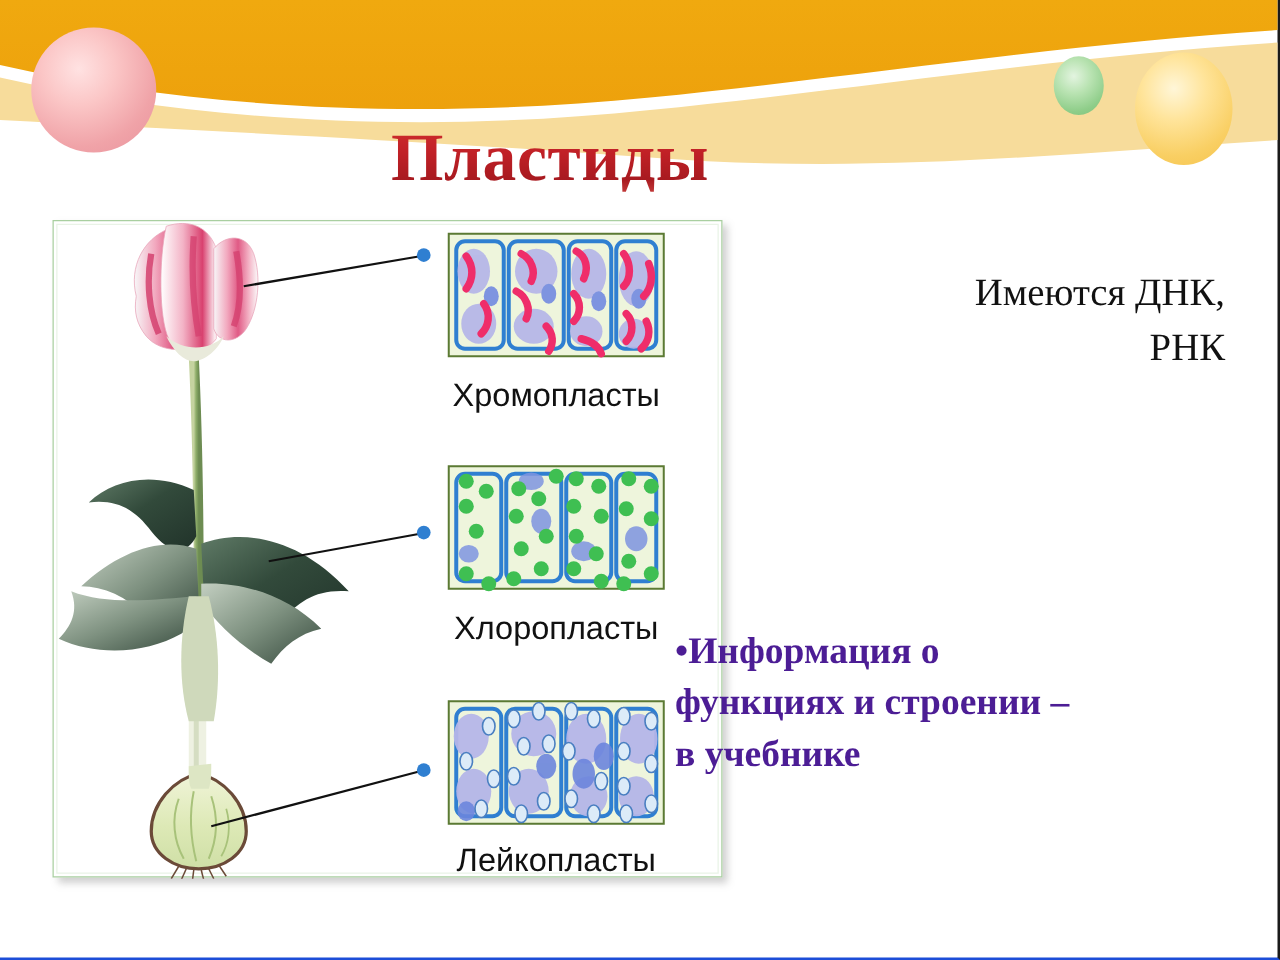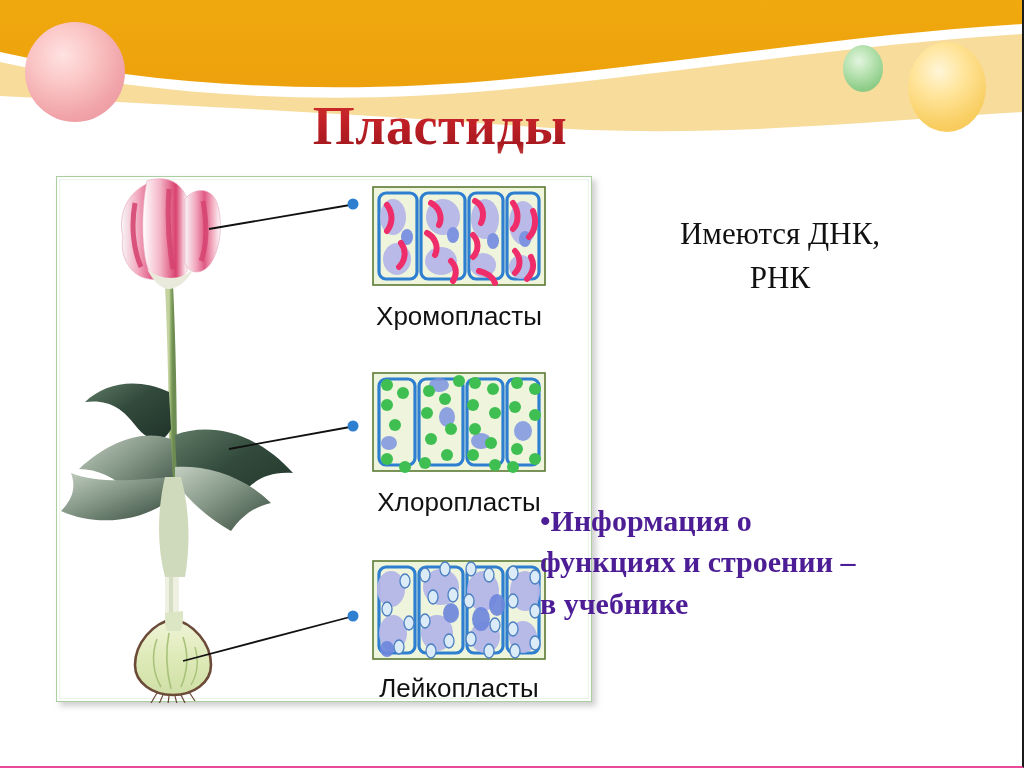"Пластиды" #slide { border-bottom: 2px solid #ec4899 -> 2px solid #1d4ed8 }
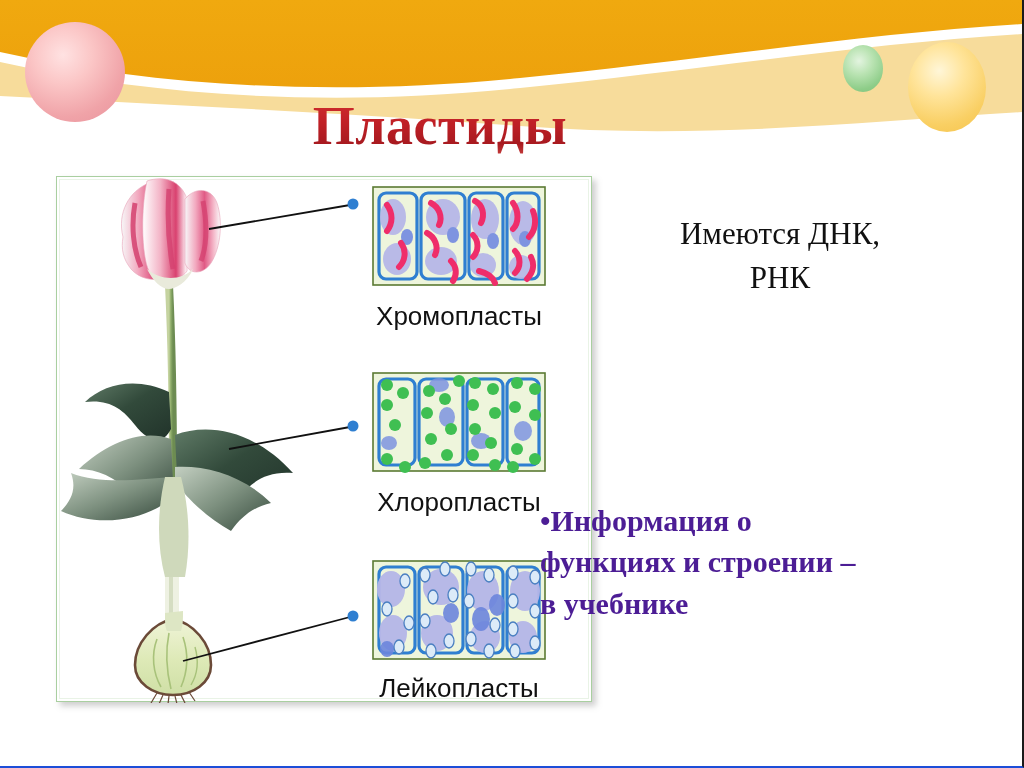"Имеются ДНК," #dna-text { text-align: center -> right }
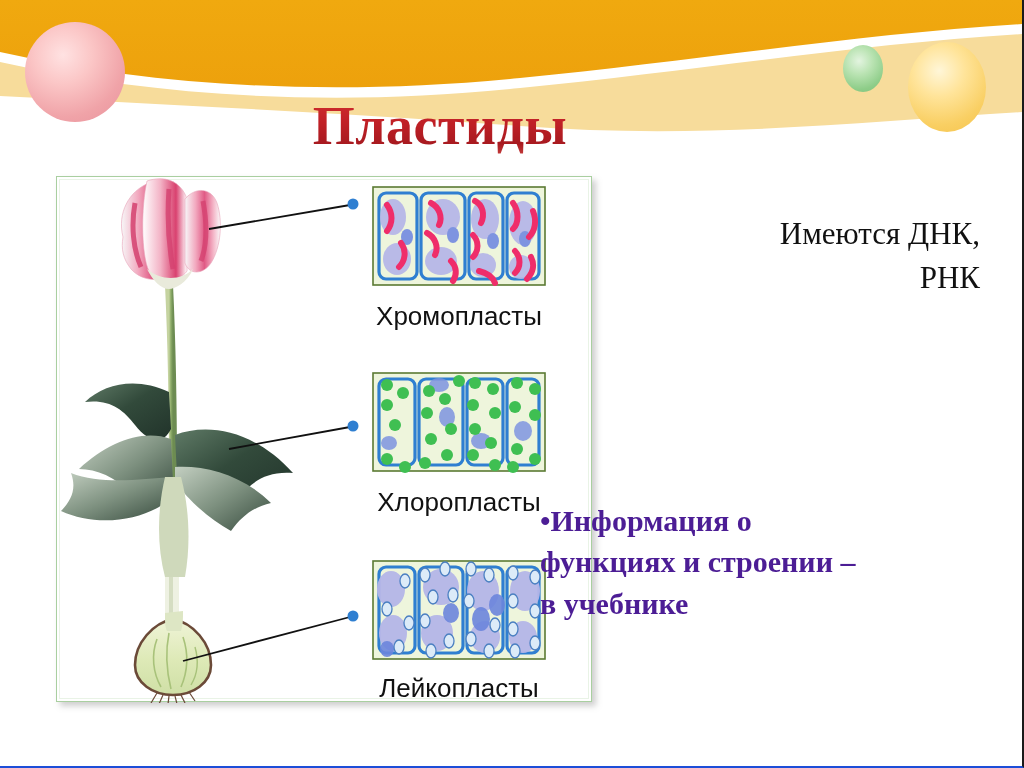"Хромопласты" #picture-panel { margin-left: 14px -> none }
